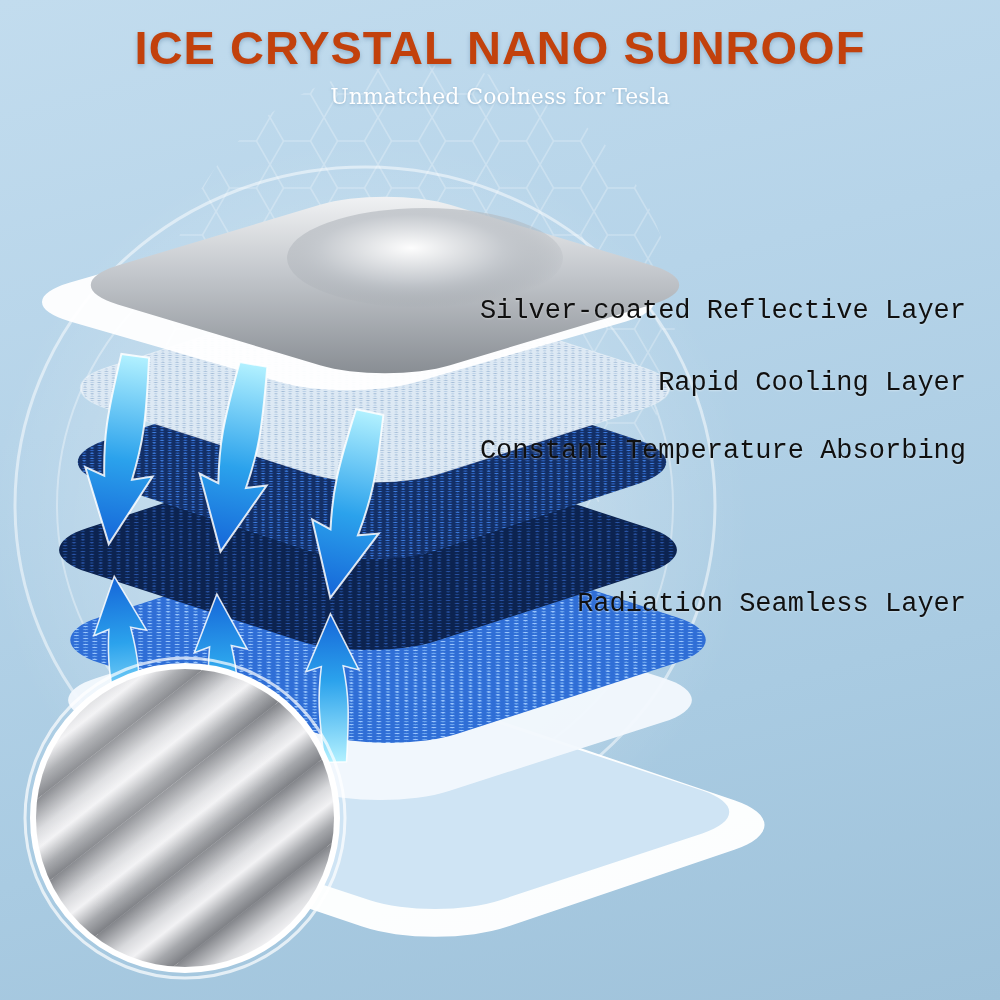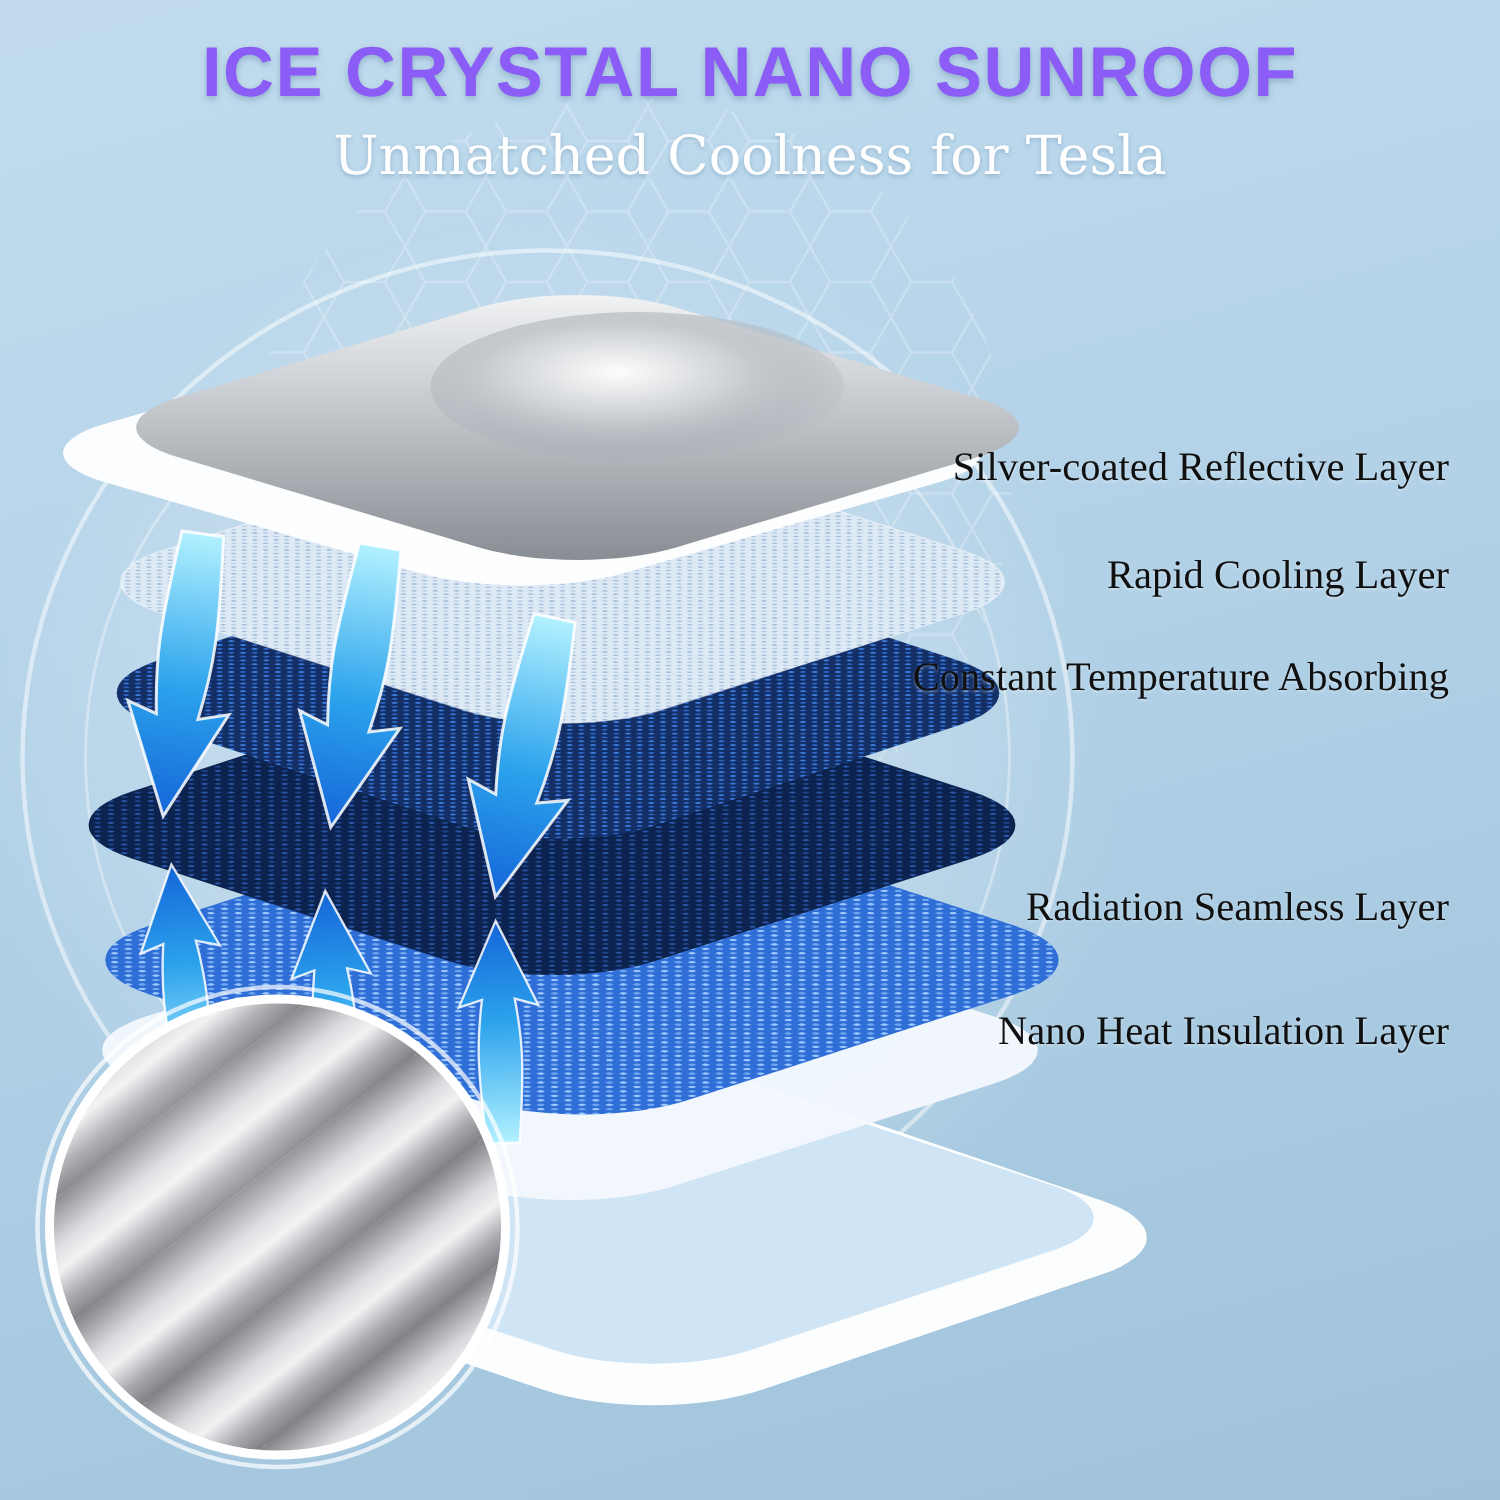"ICE CRYSTAL NANO SUNROOF" .title { color: #8b5cf6 -> #c2410c }
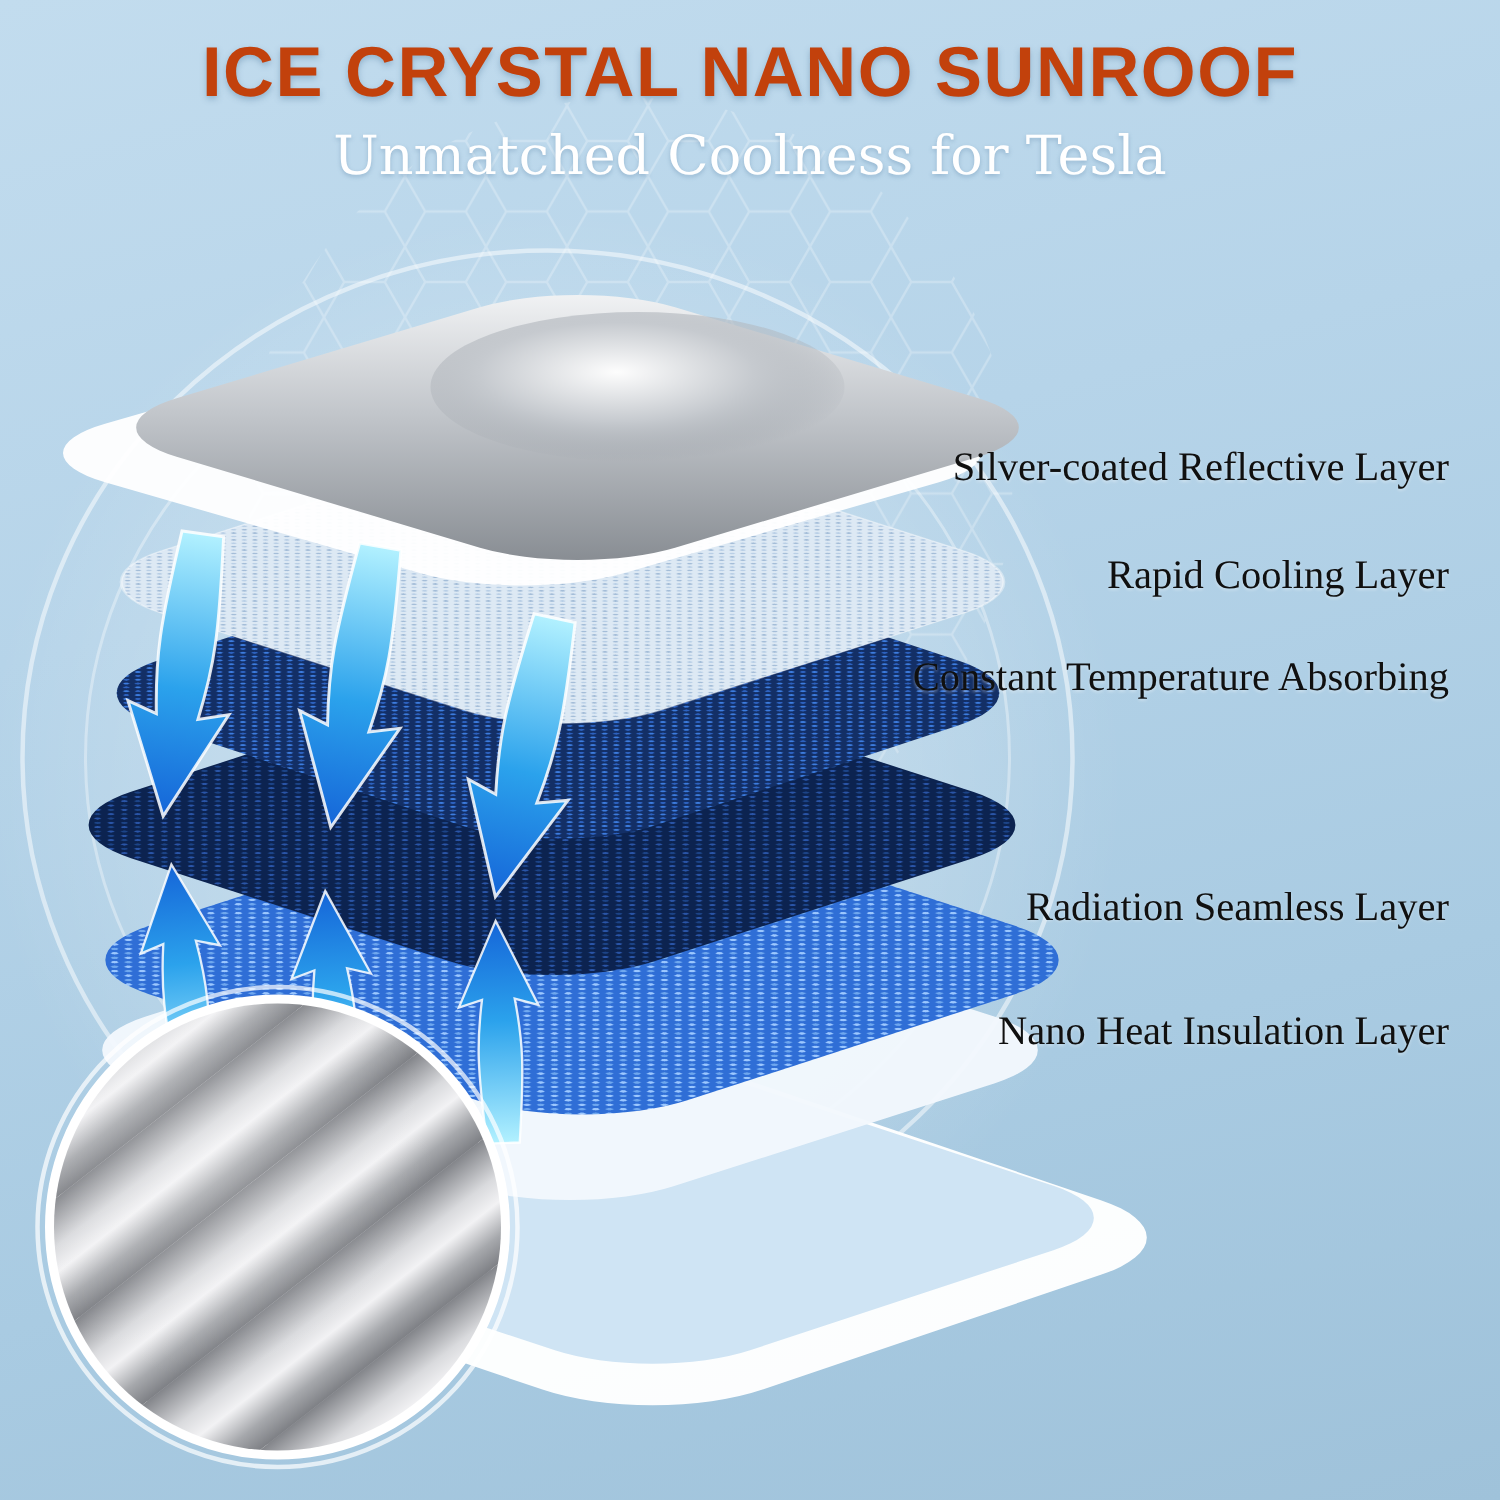"Unmatched Coolness for Tesla" .subtitle { font-size: 36px -> 22px }
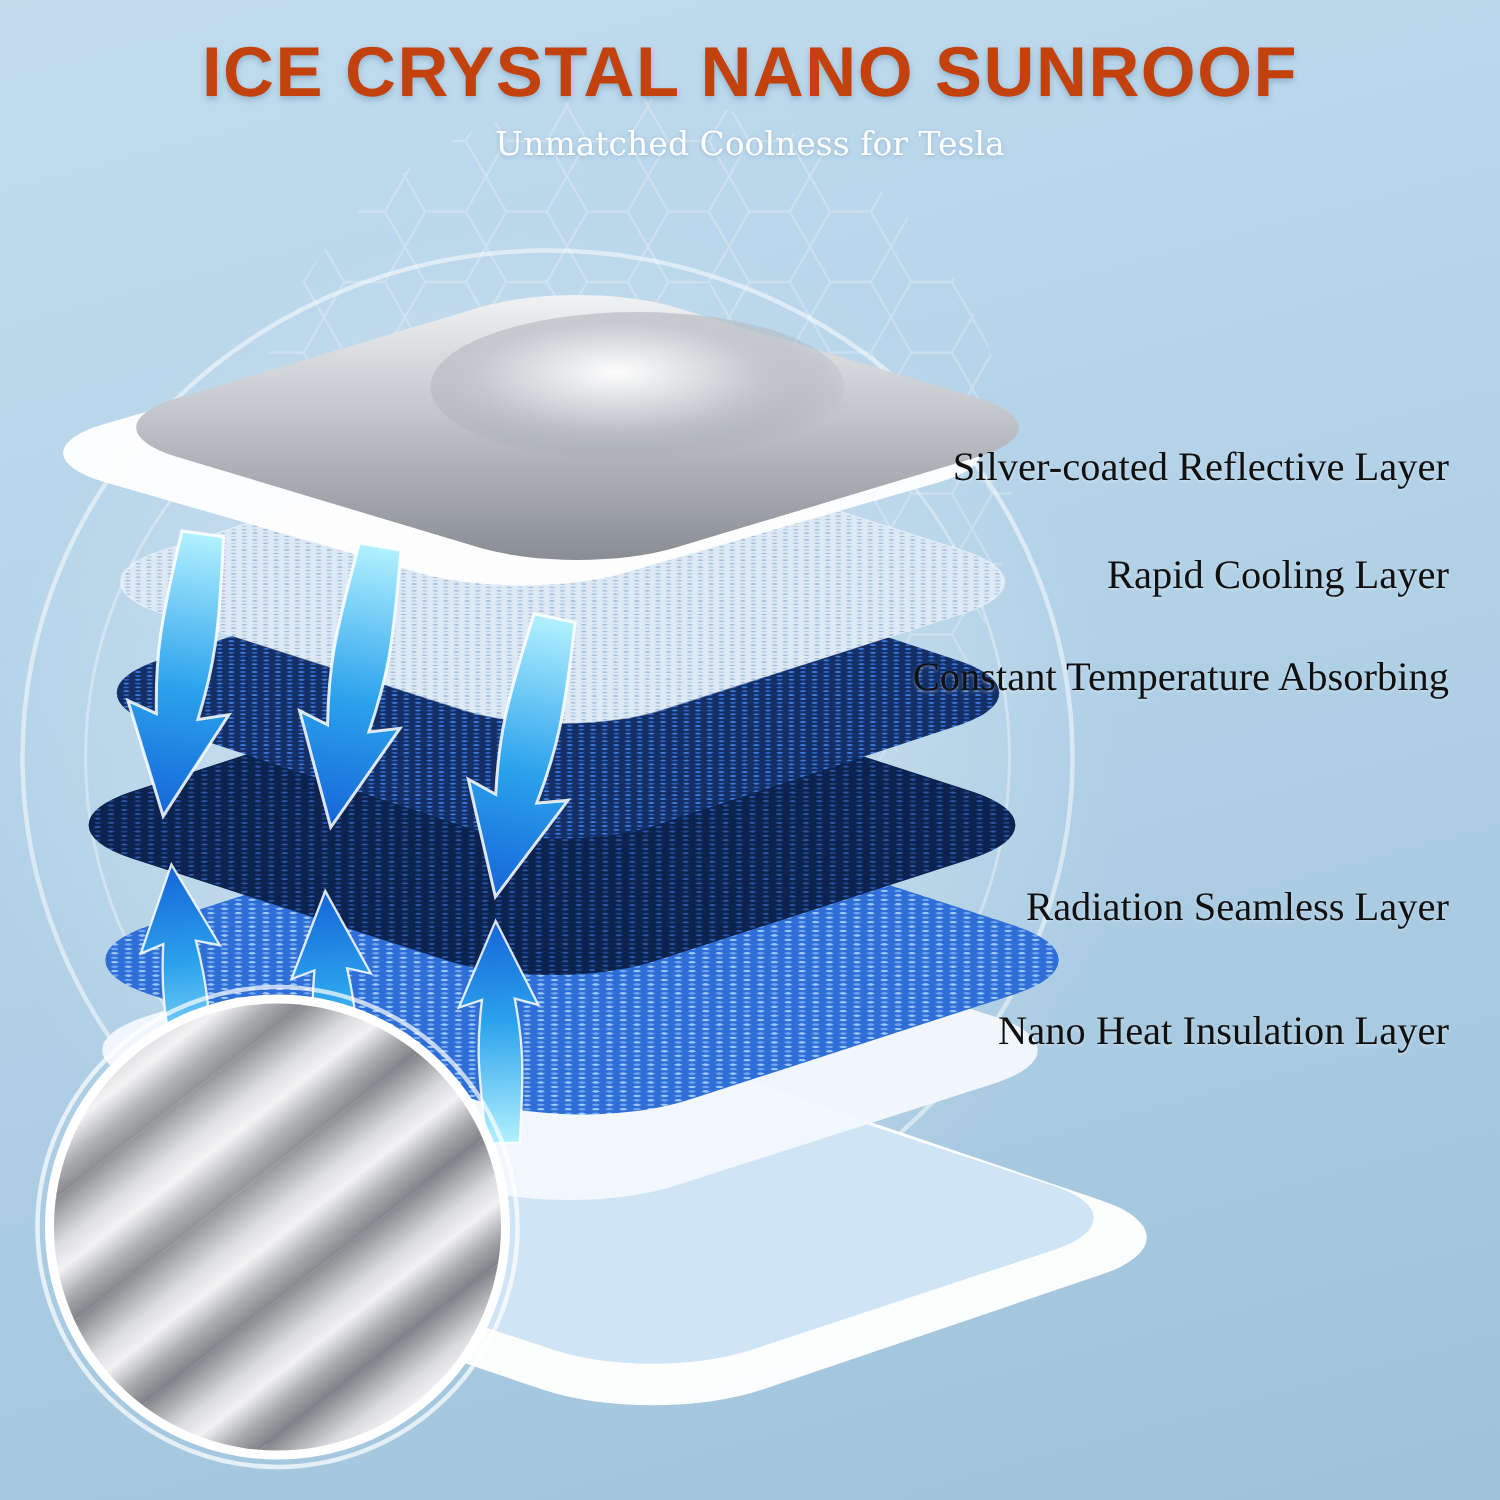"Silver-coated Reflective Layer" .layer-label { font-family: Liberation Serif, serif -> Liberation Mono, monospace }
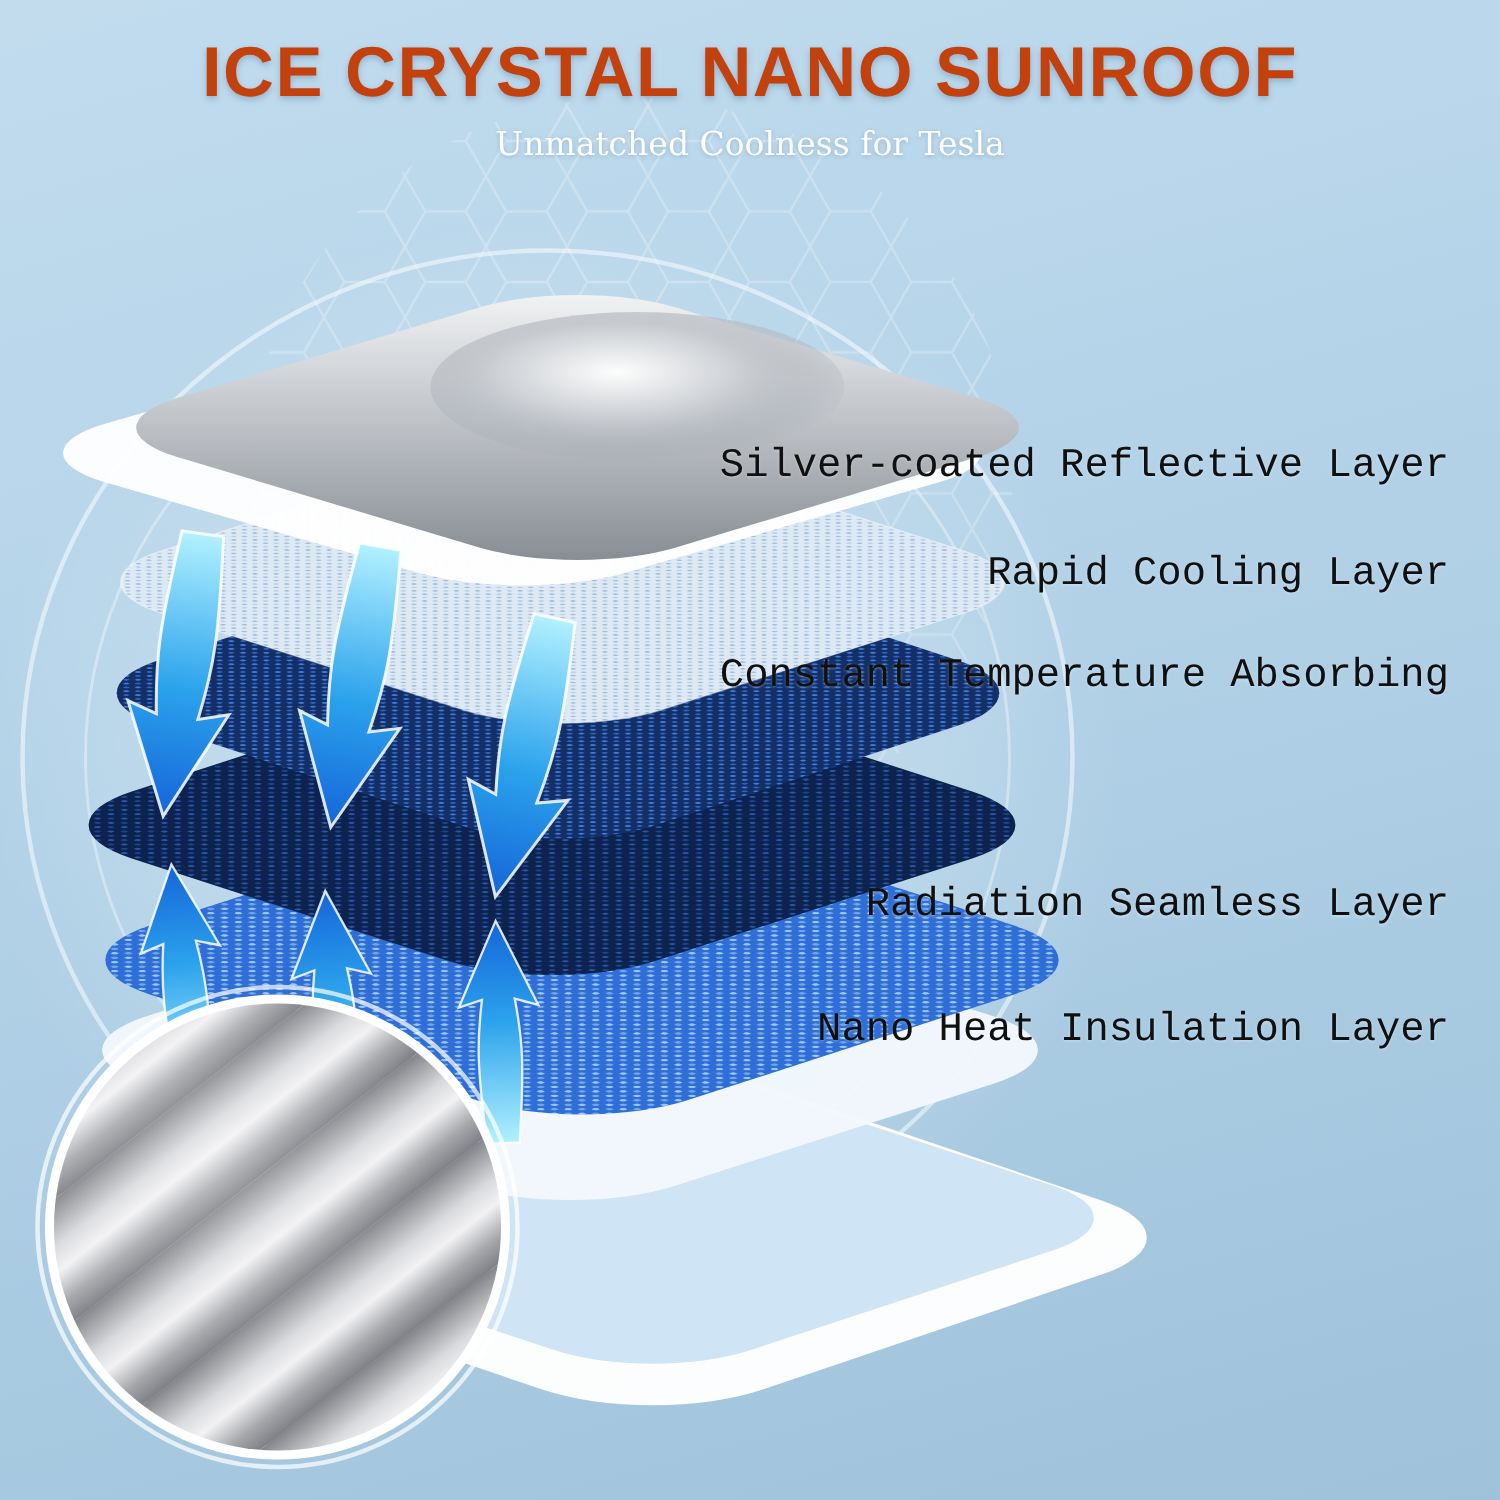"Nano Heat Insulation Layer" div.layer-label { html: <div>Nano Heat Insulation Layer</div> -> none }
